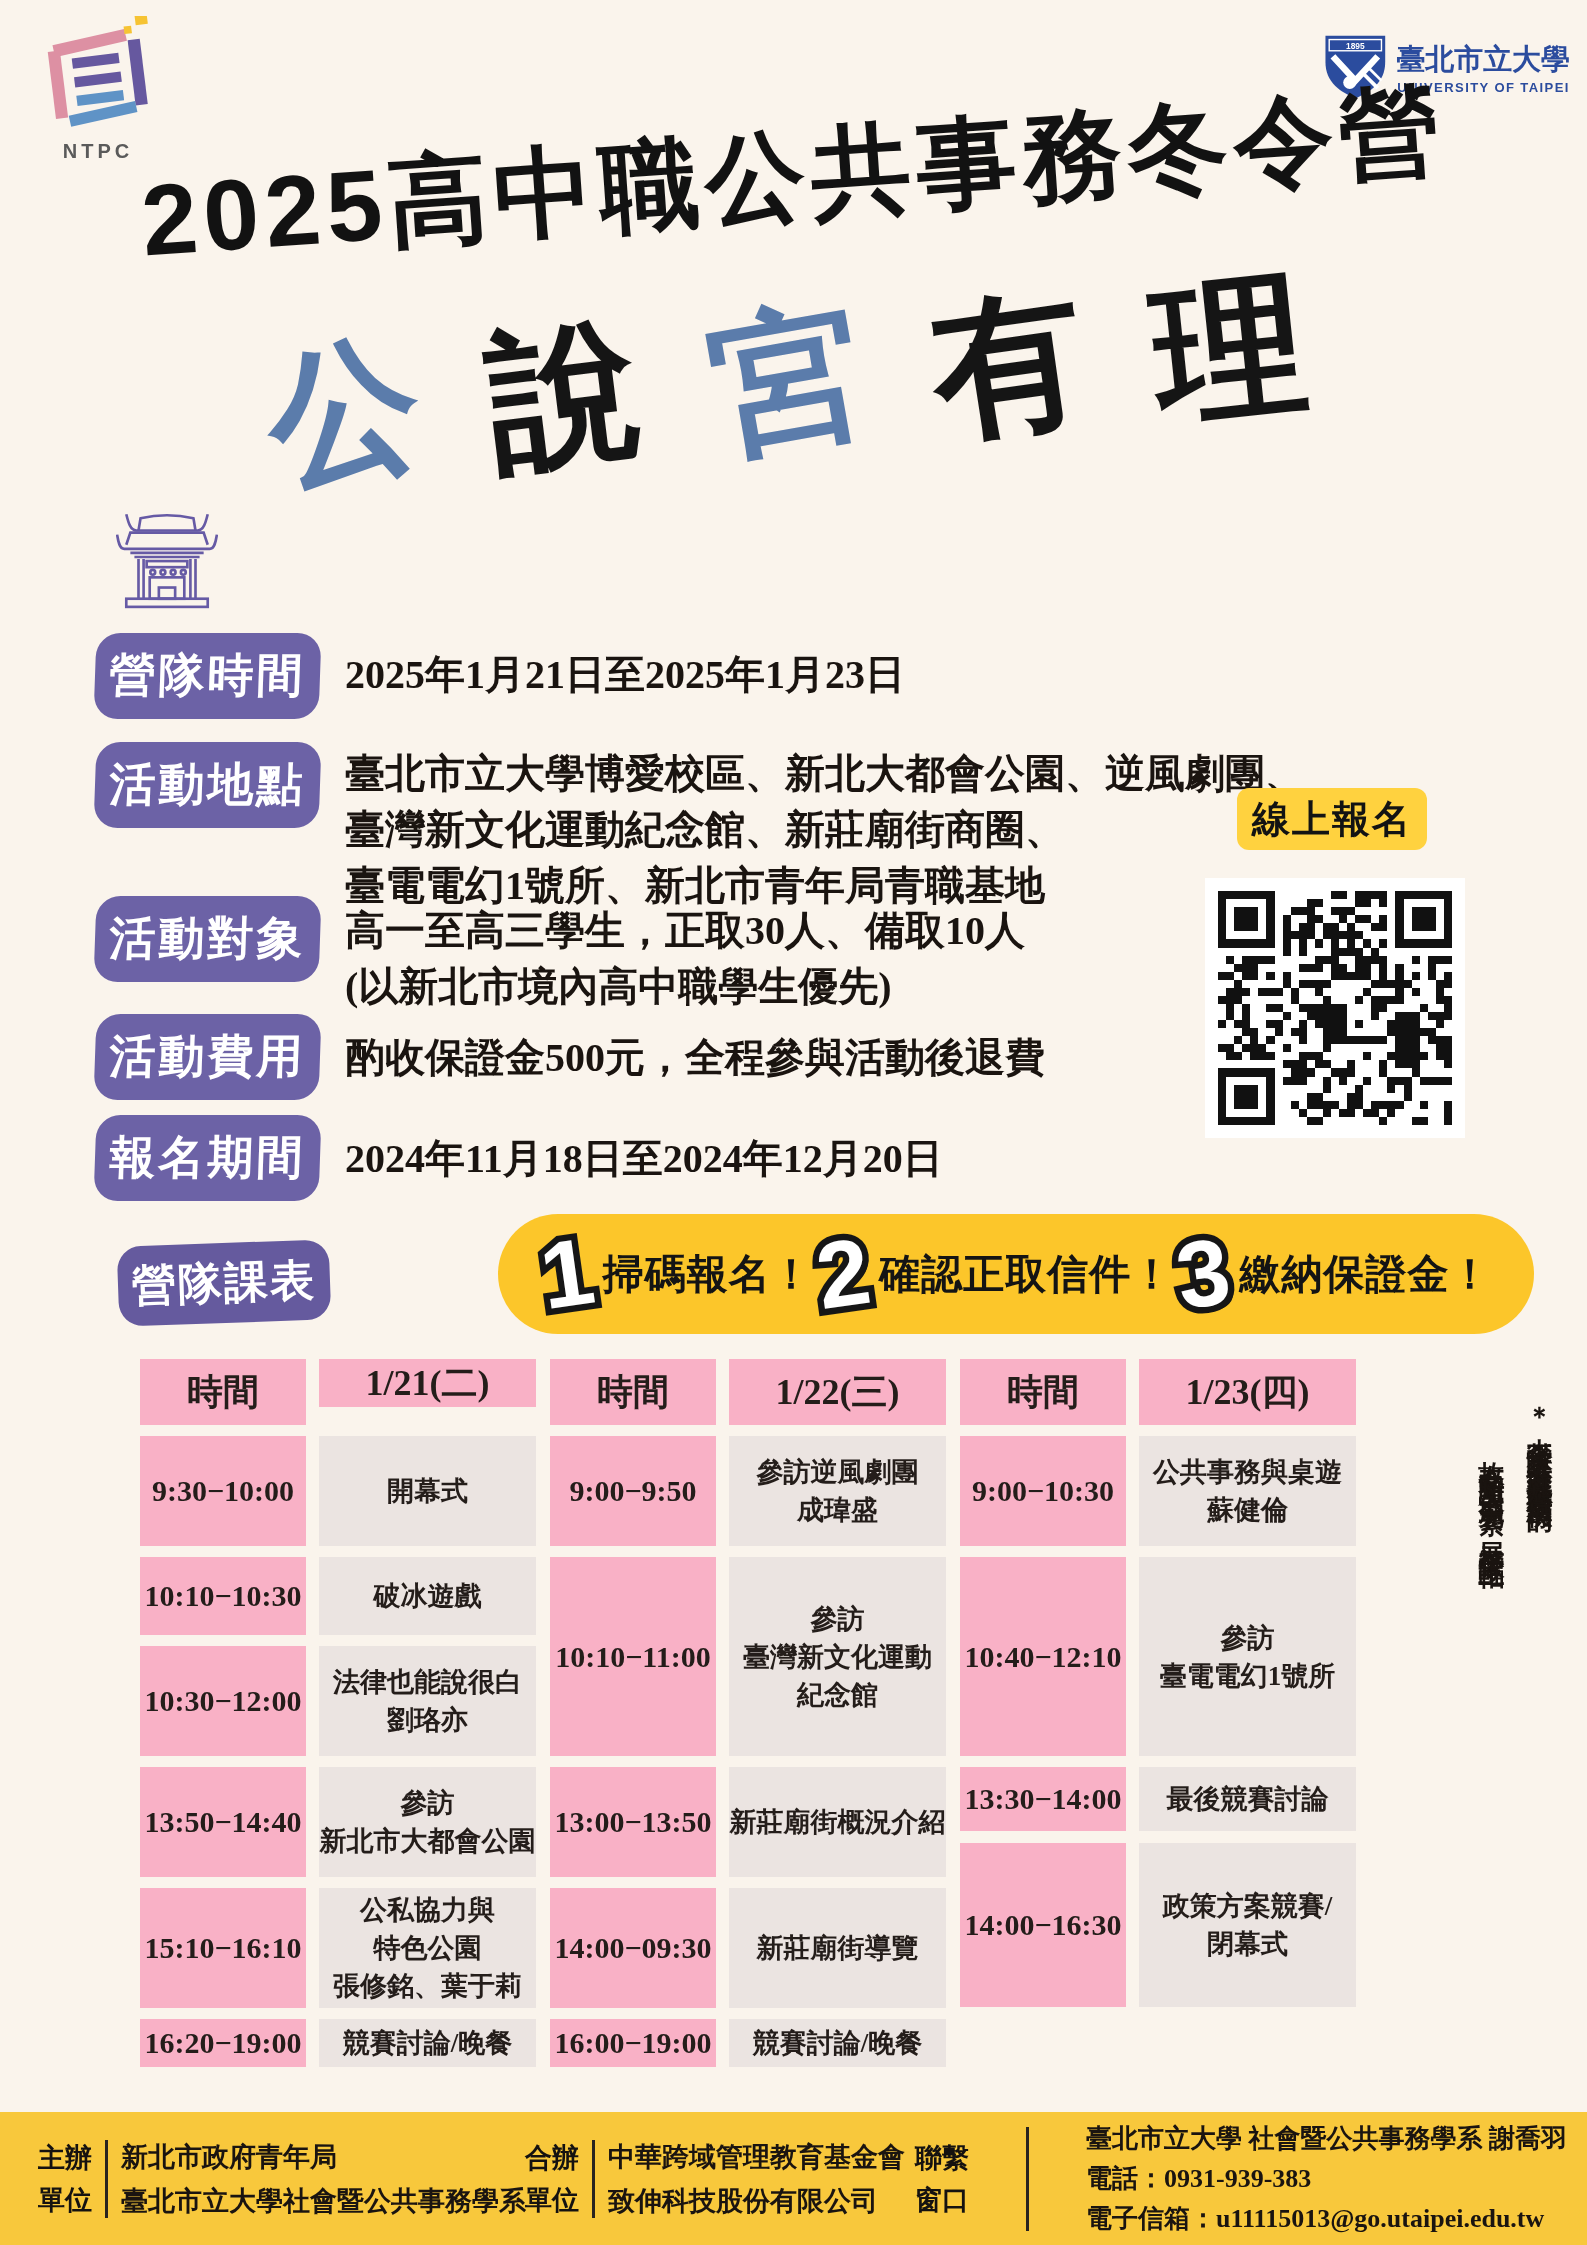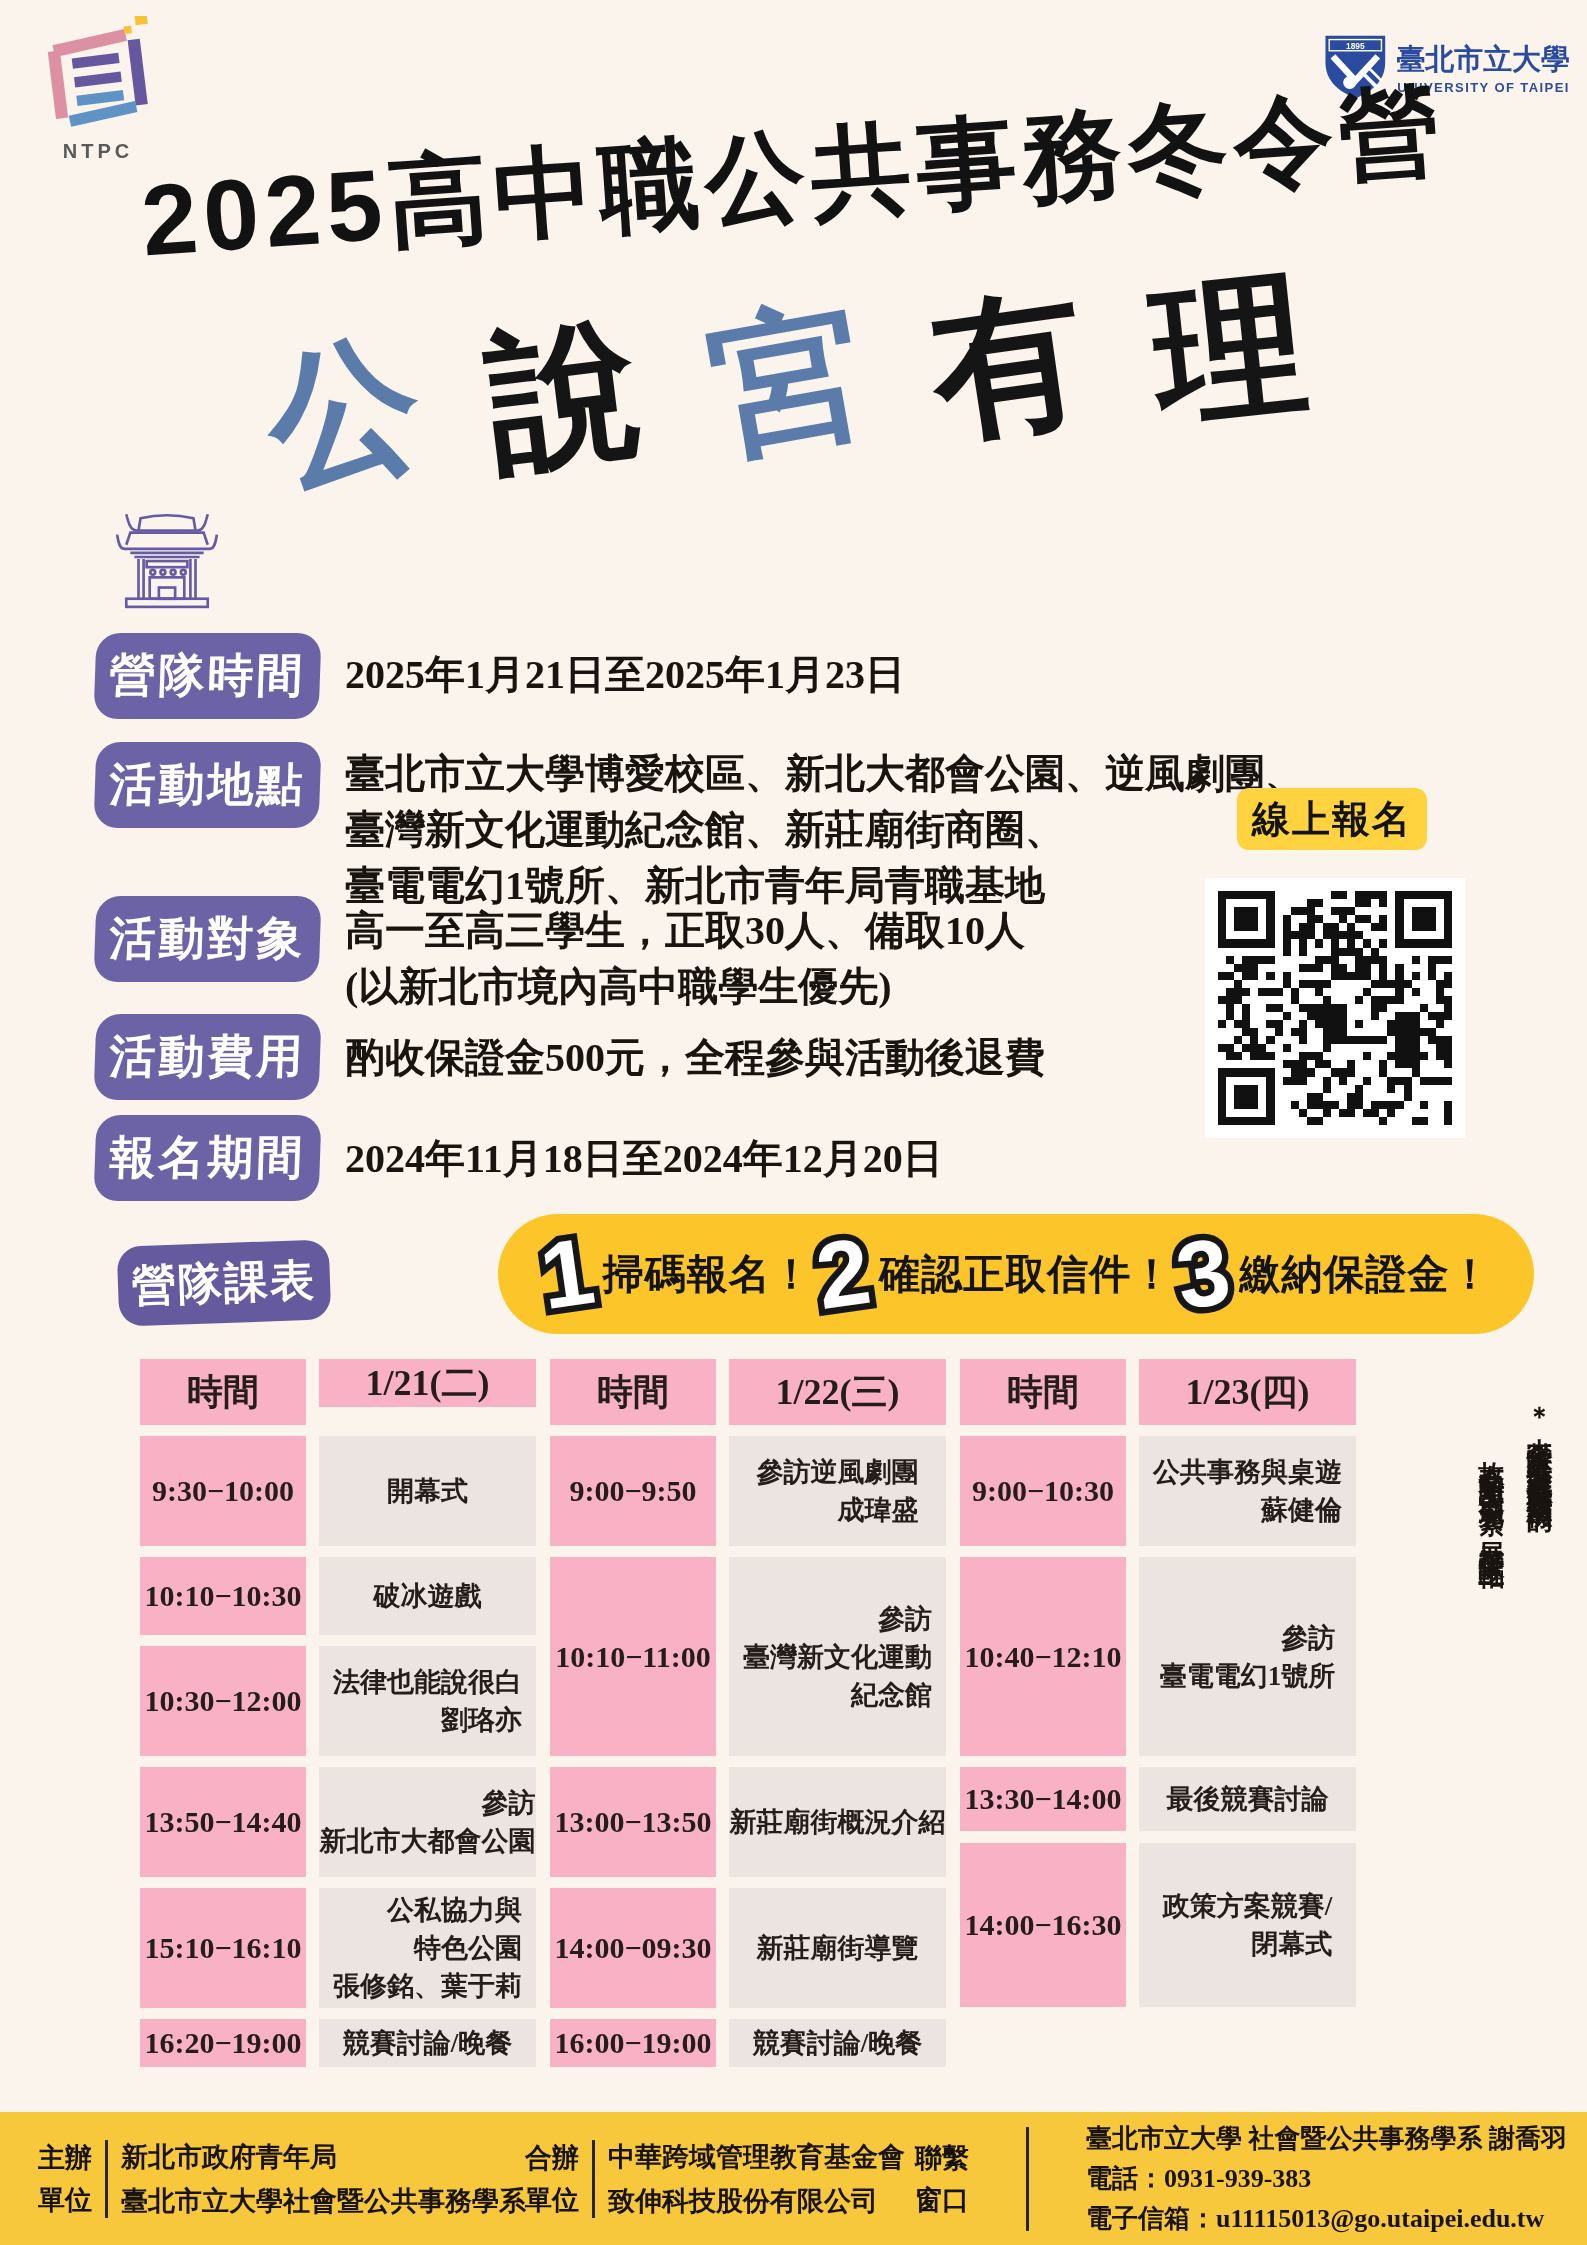"時間" .cell { text-align: right -> center }
